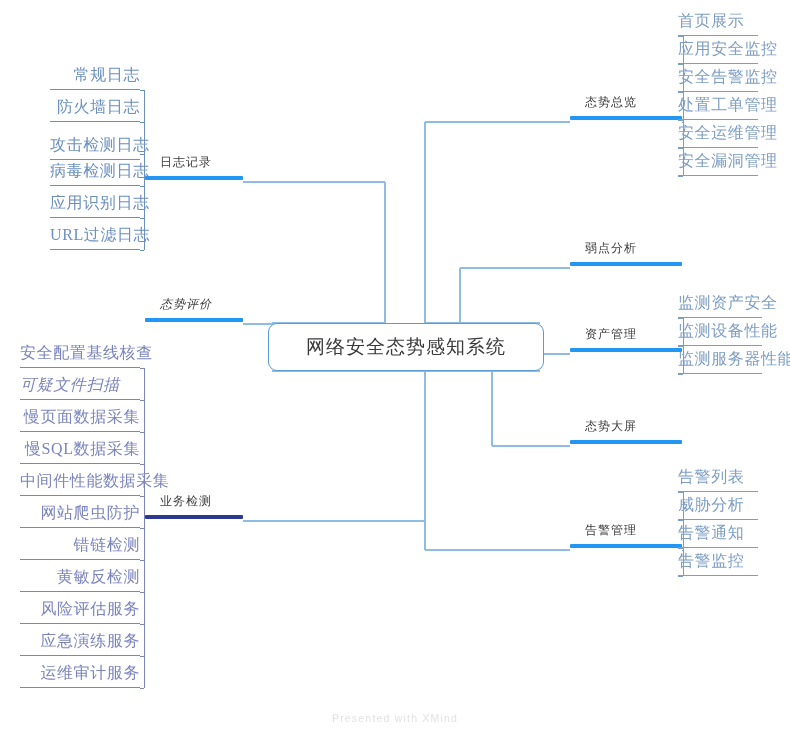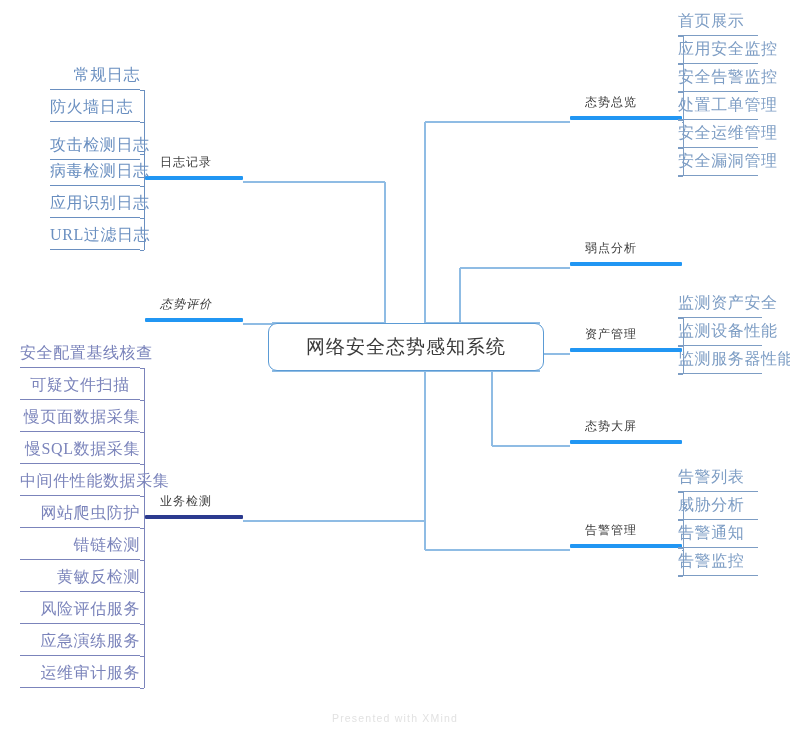"防火墙日志" div.leaf-label { text-align: left -> right }
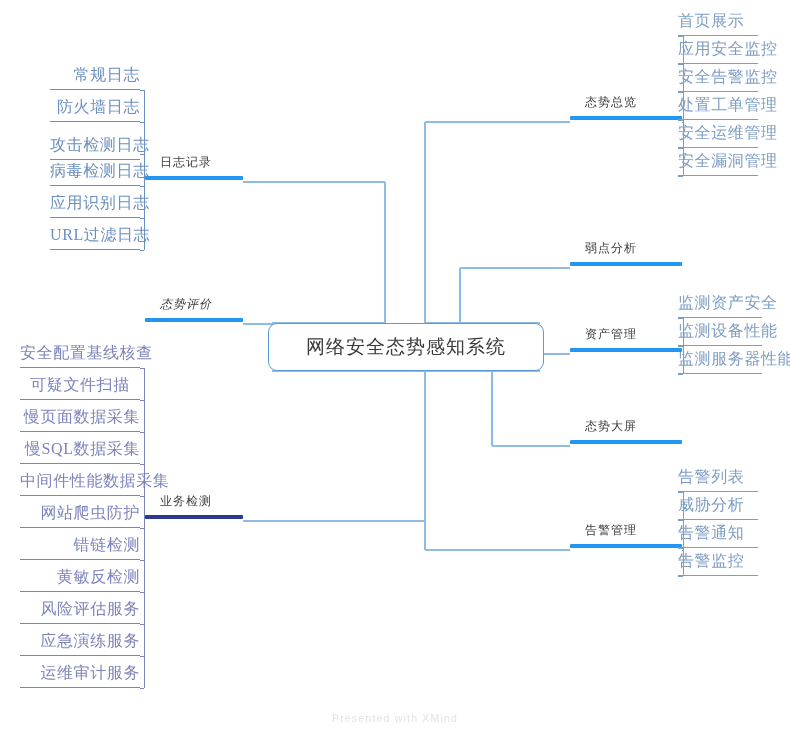"可疑文件扫描" div.leaf-label { font-style: none -> italic; text-align: center -> left }
